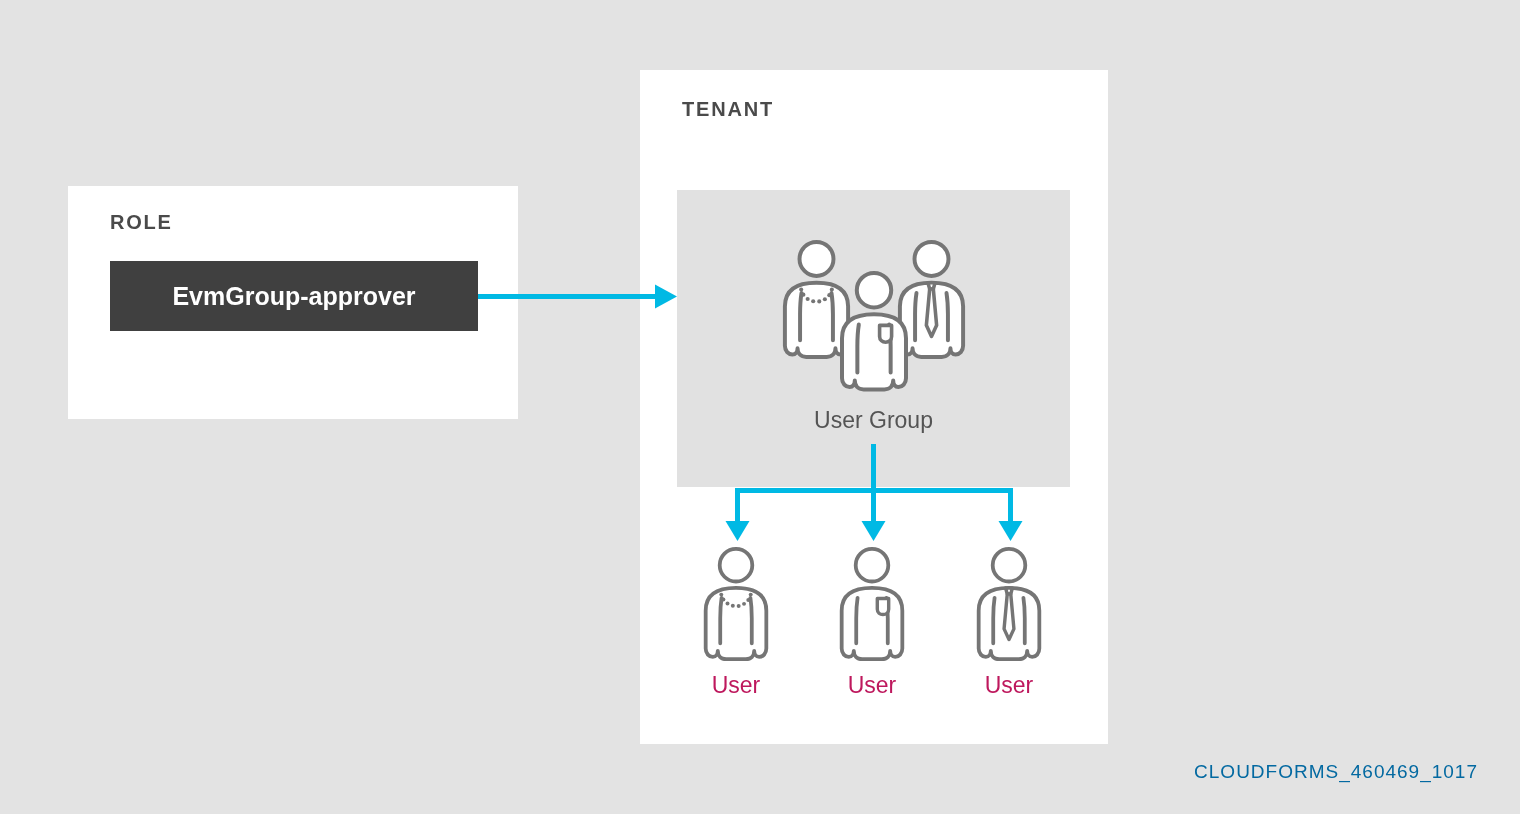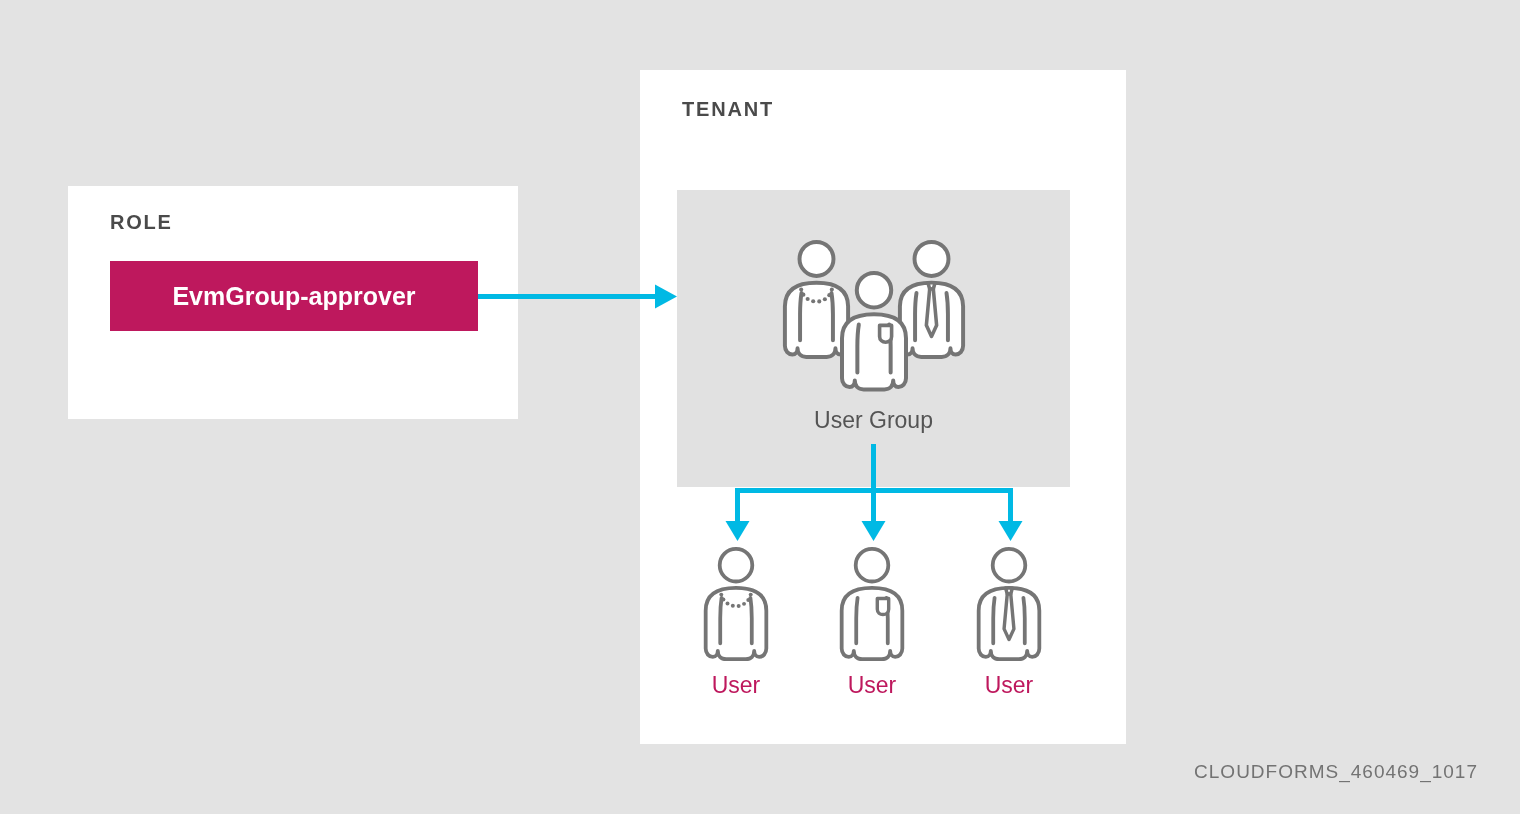"TENANT" .tenant-panel { padding-left: 18px -> none }
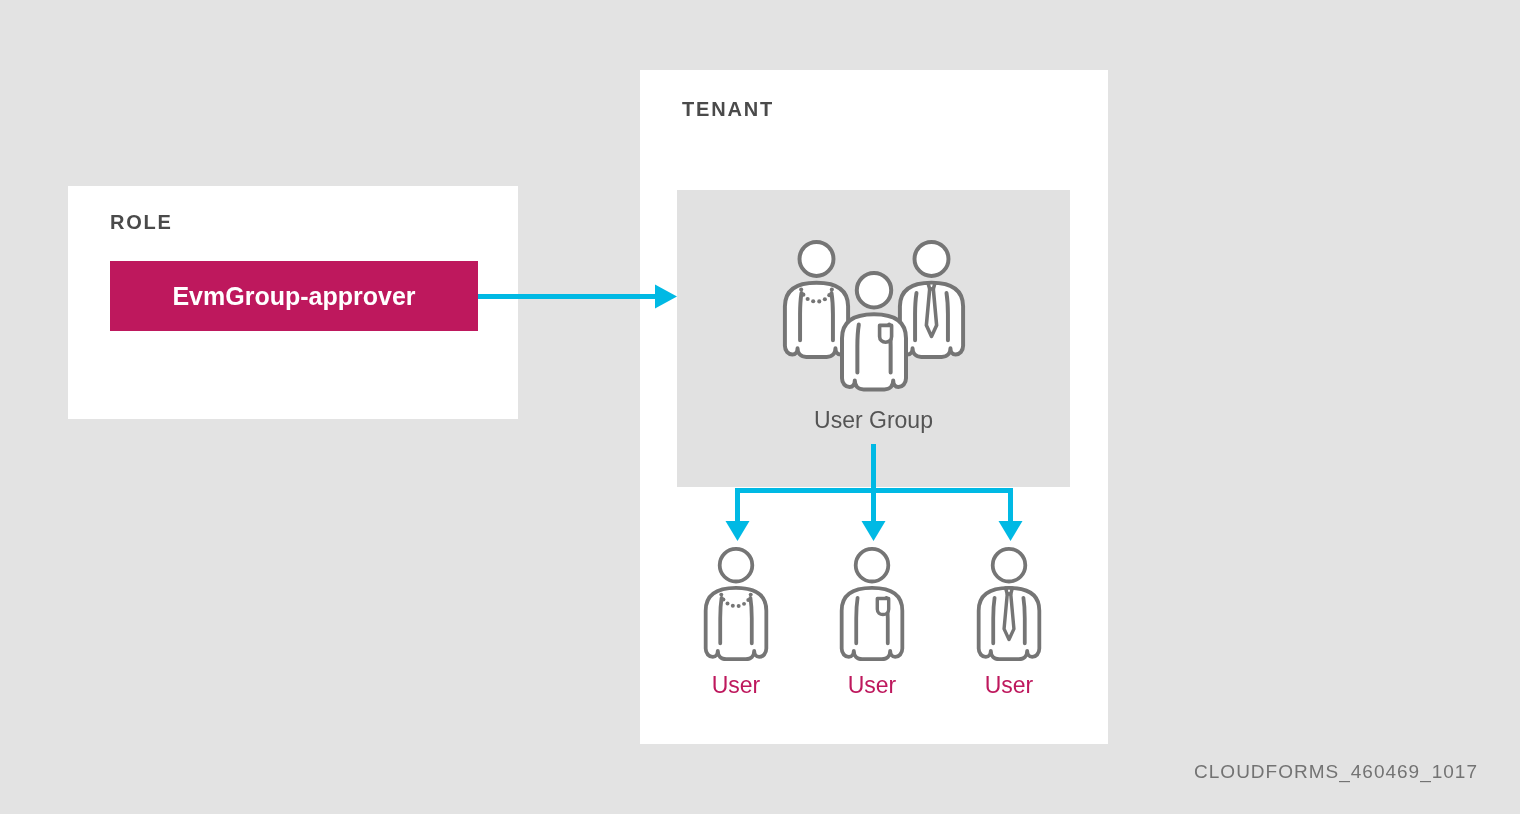"EvmGroup-approver" .role-badge { background: #be185d -> #404040 }
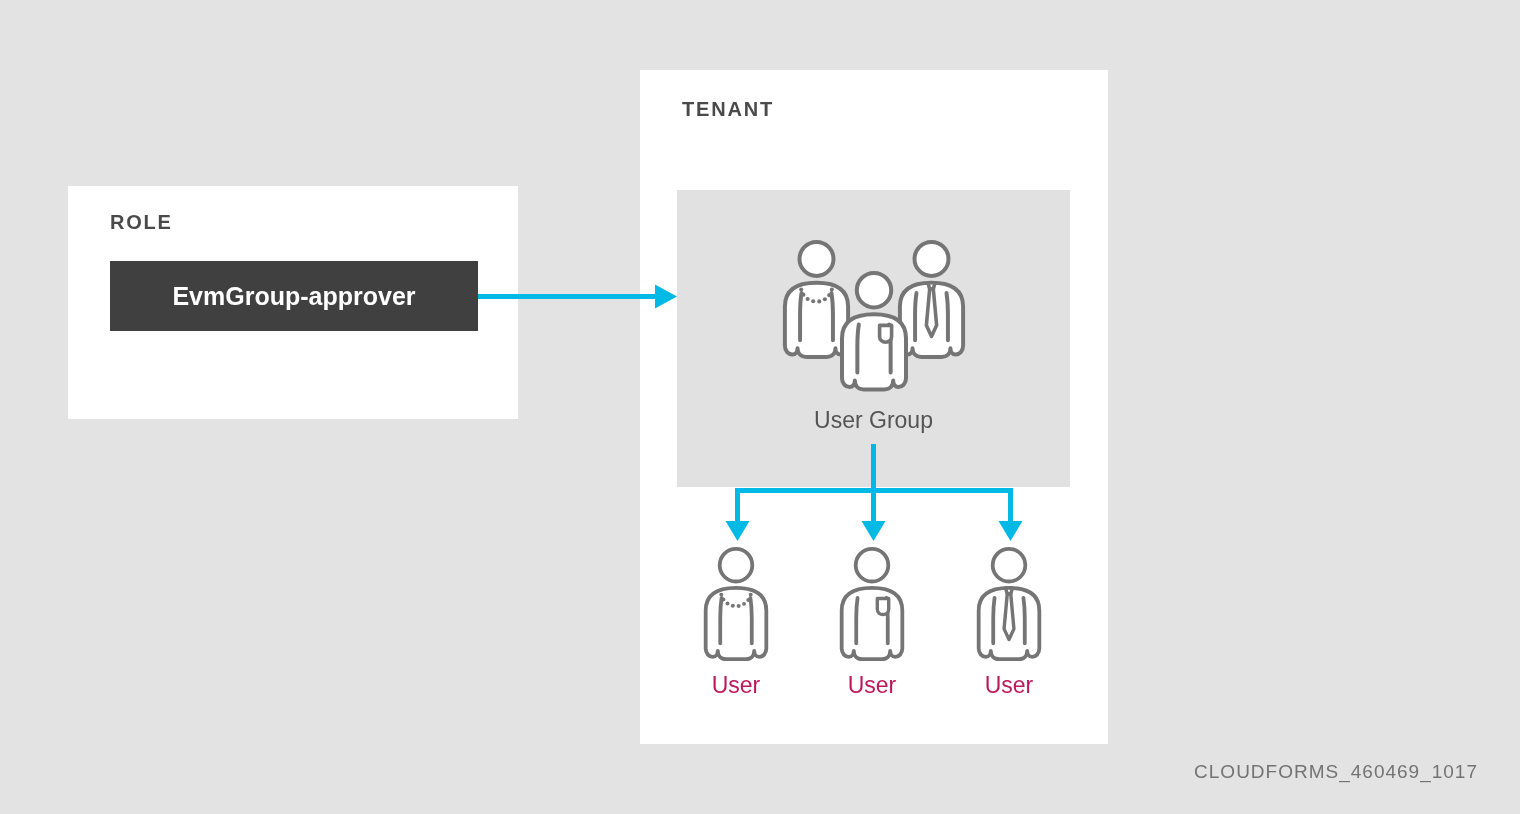"CLOUDFORMS_460469_1017" .watermark { color: #737373 -> #0369a1 }
